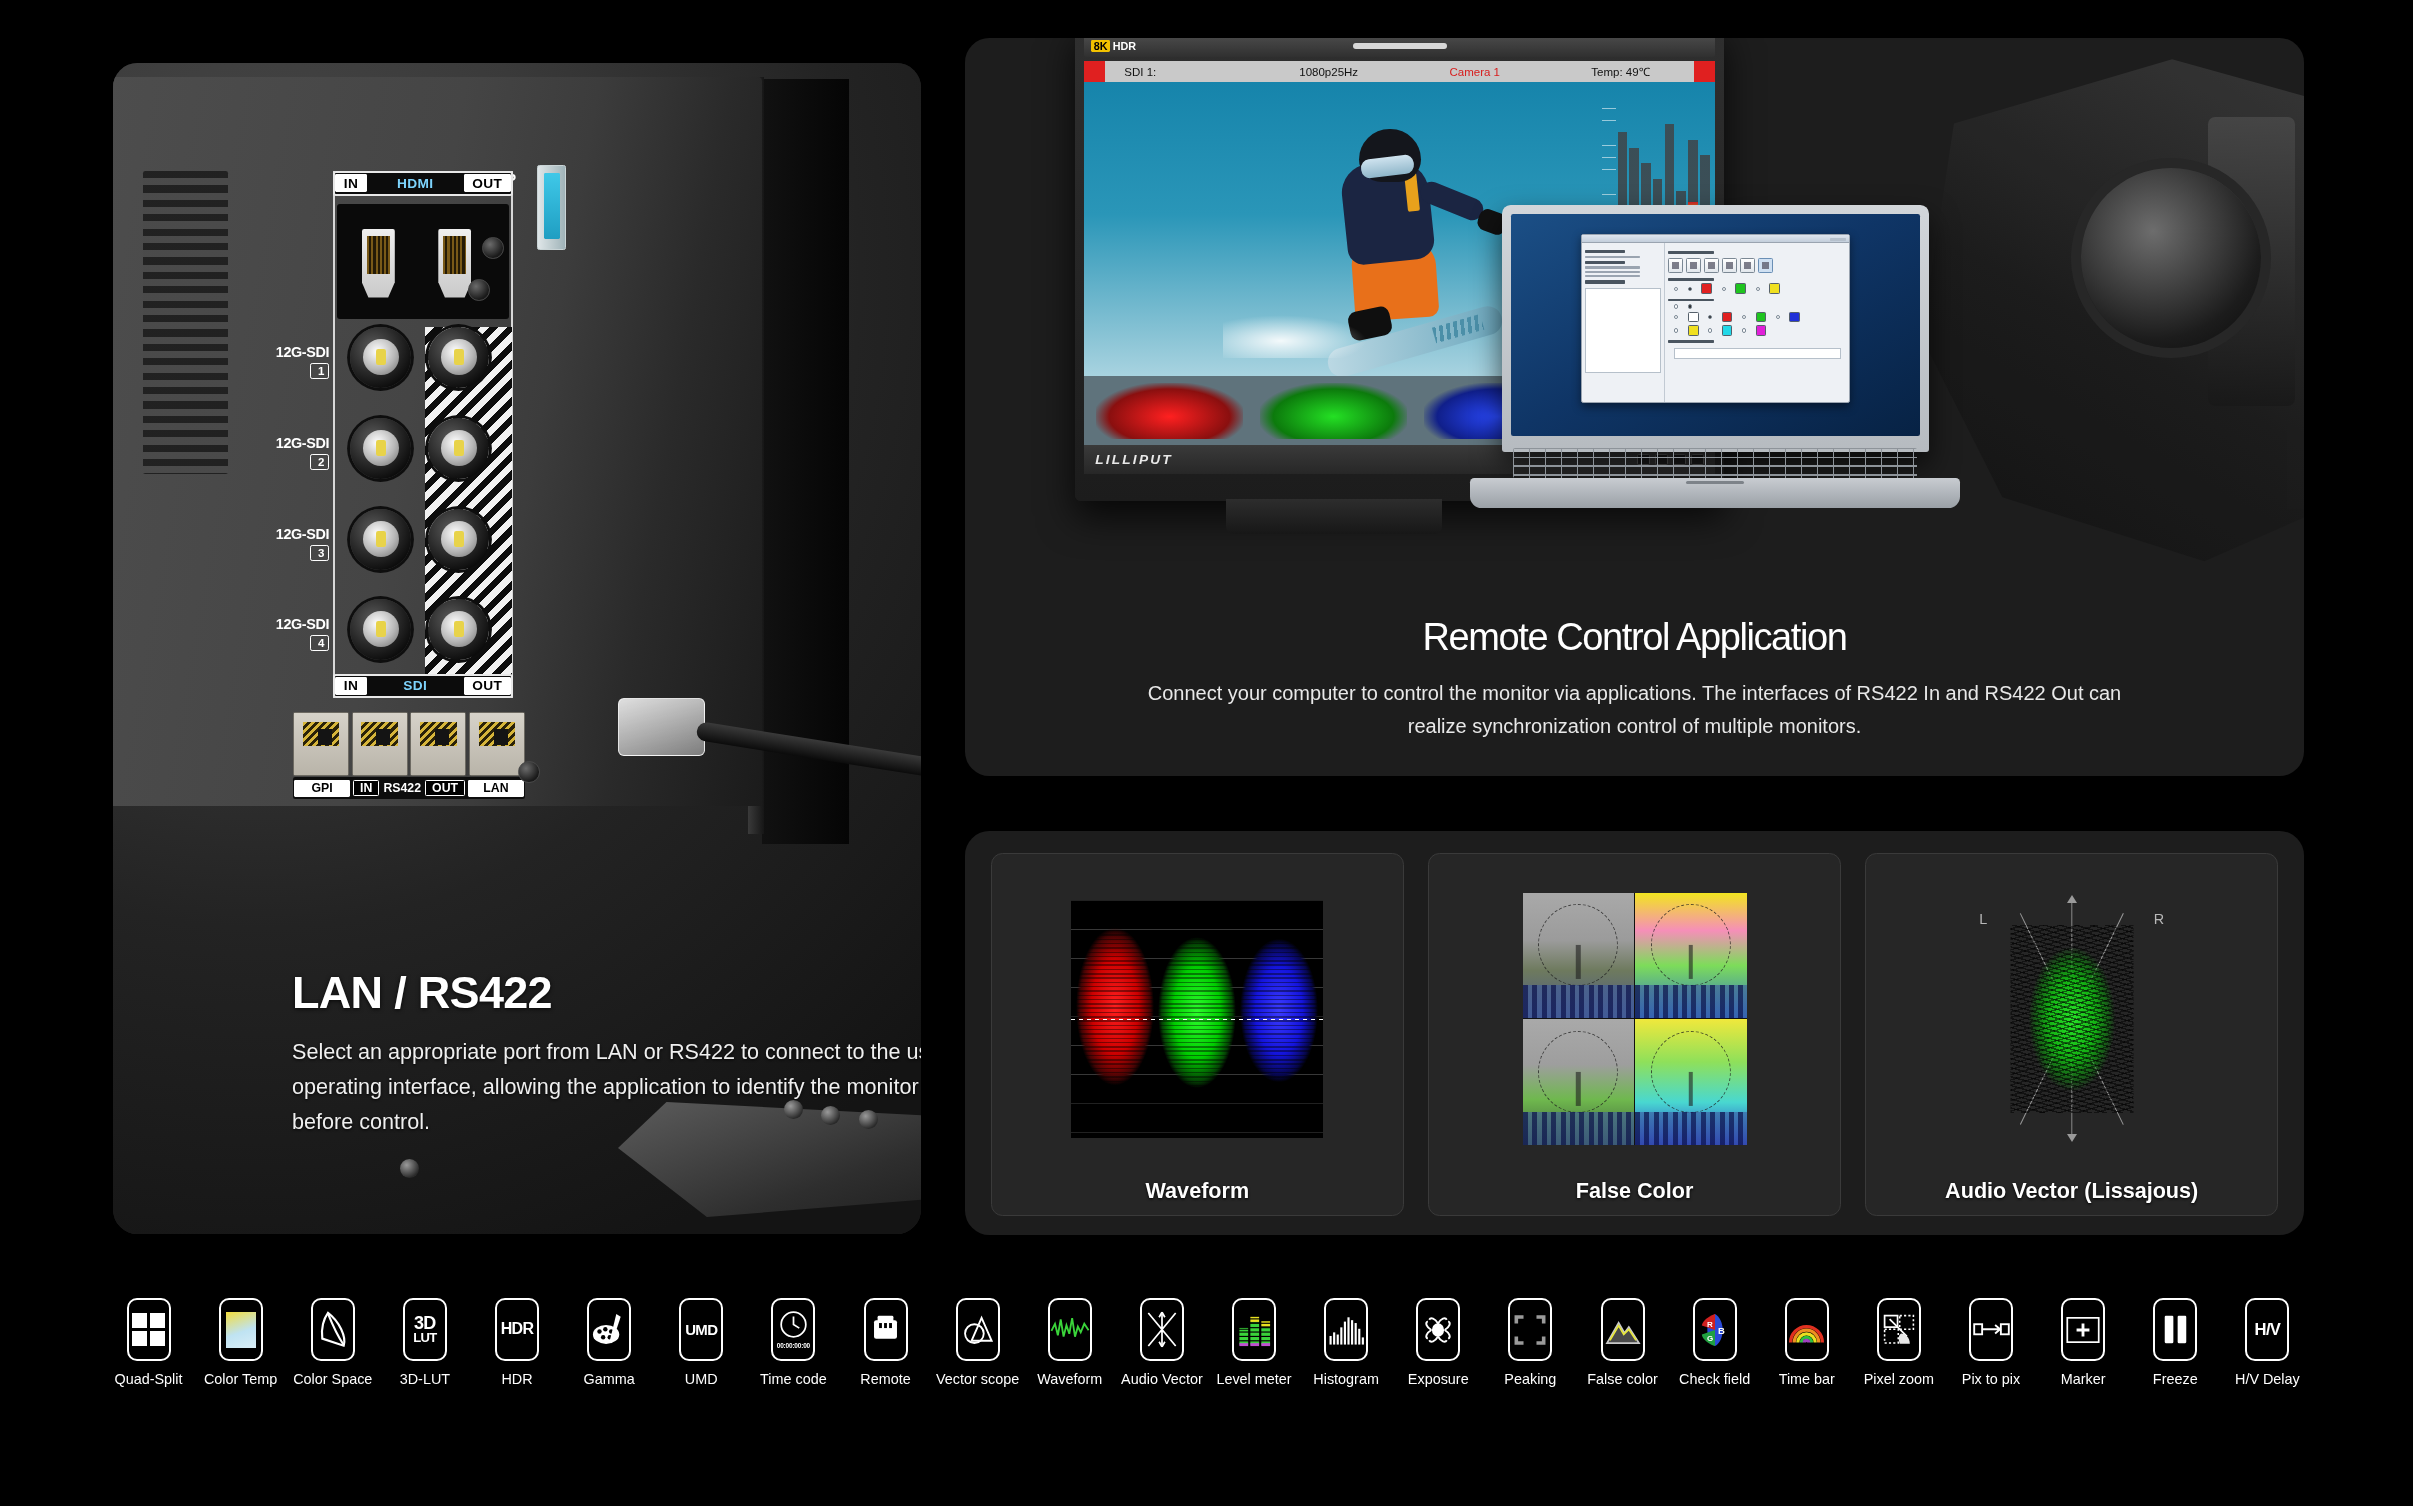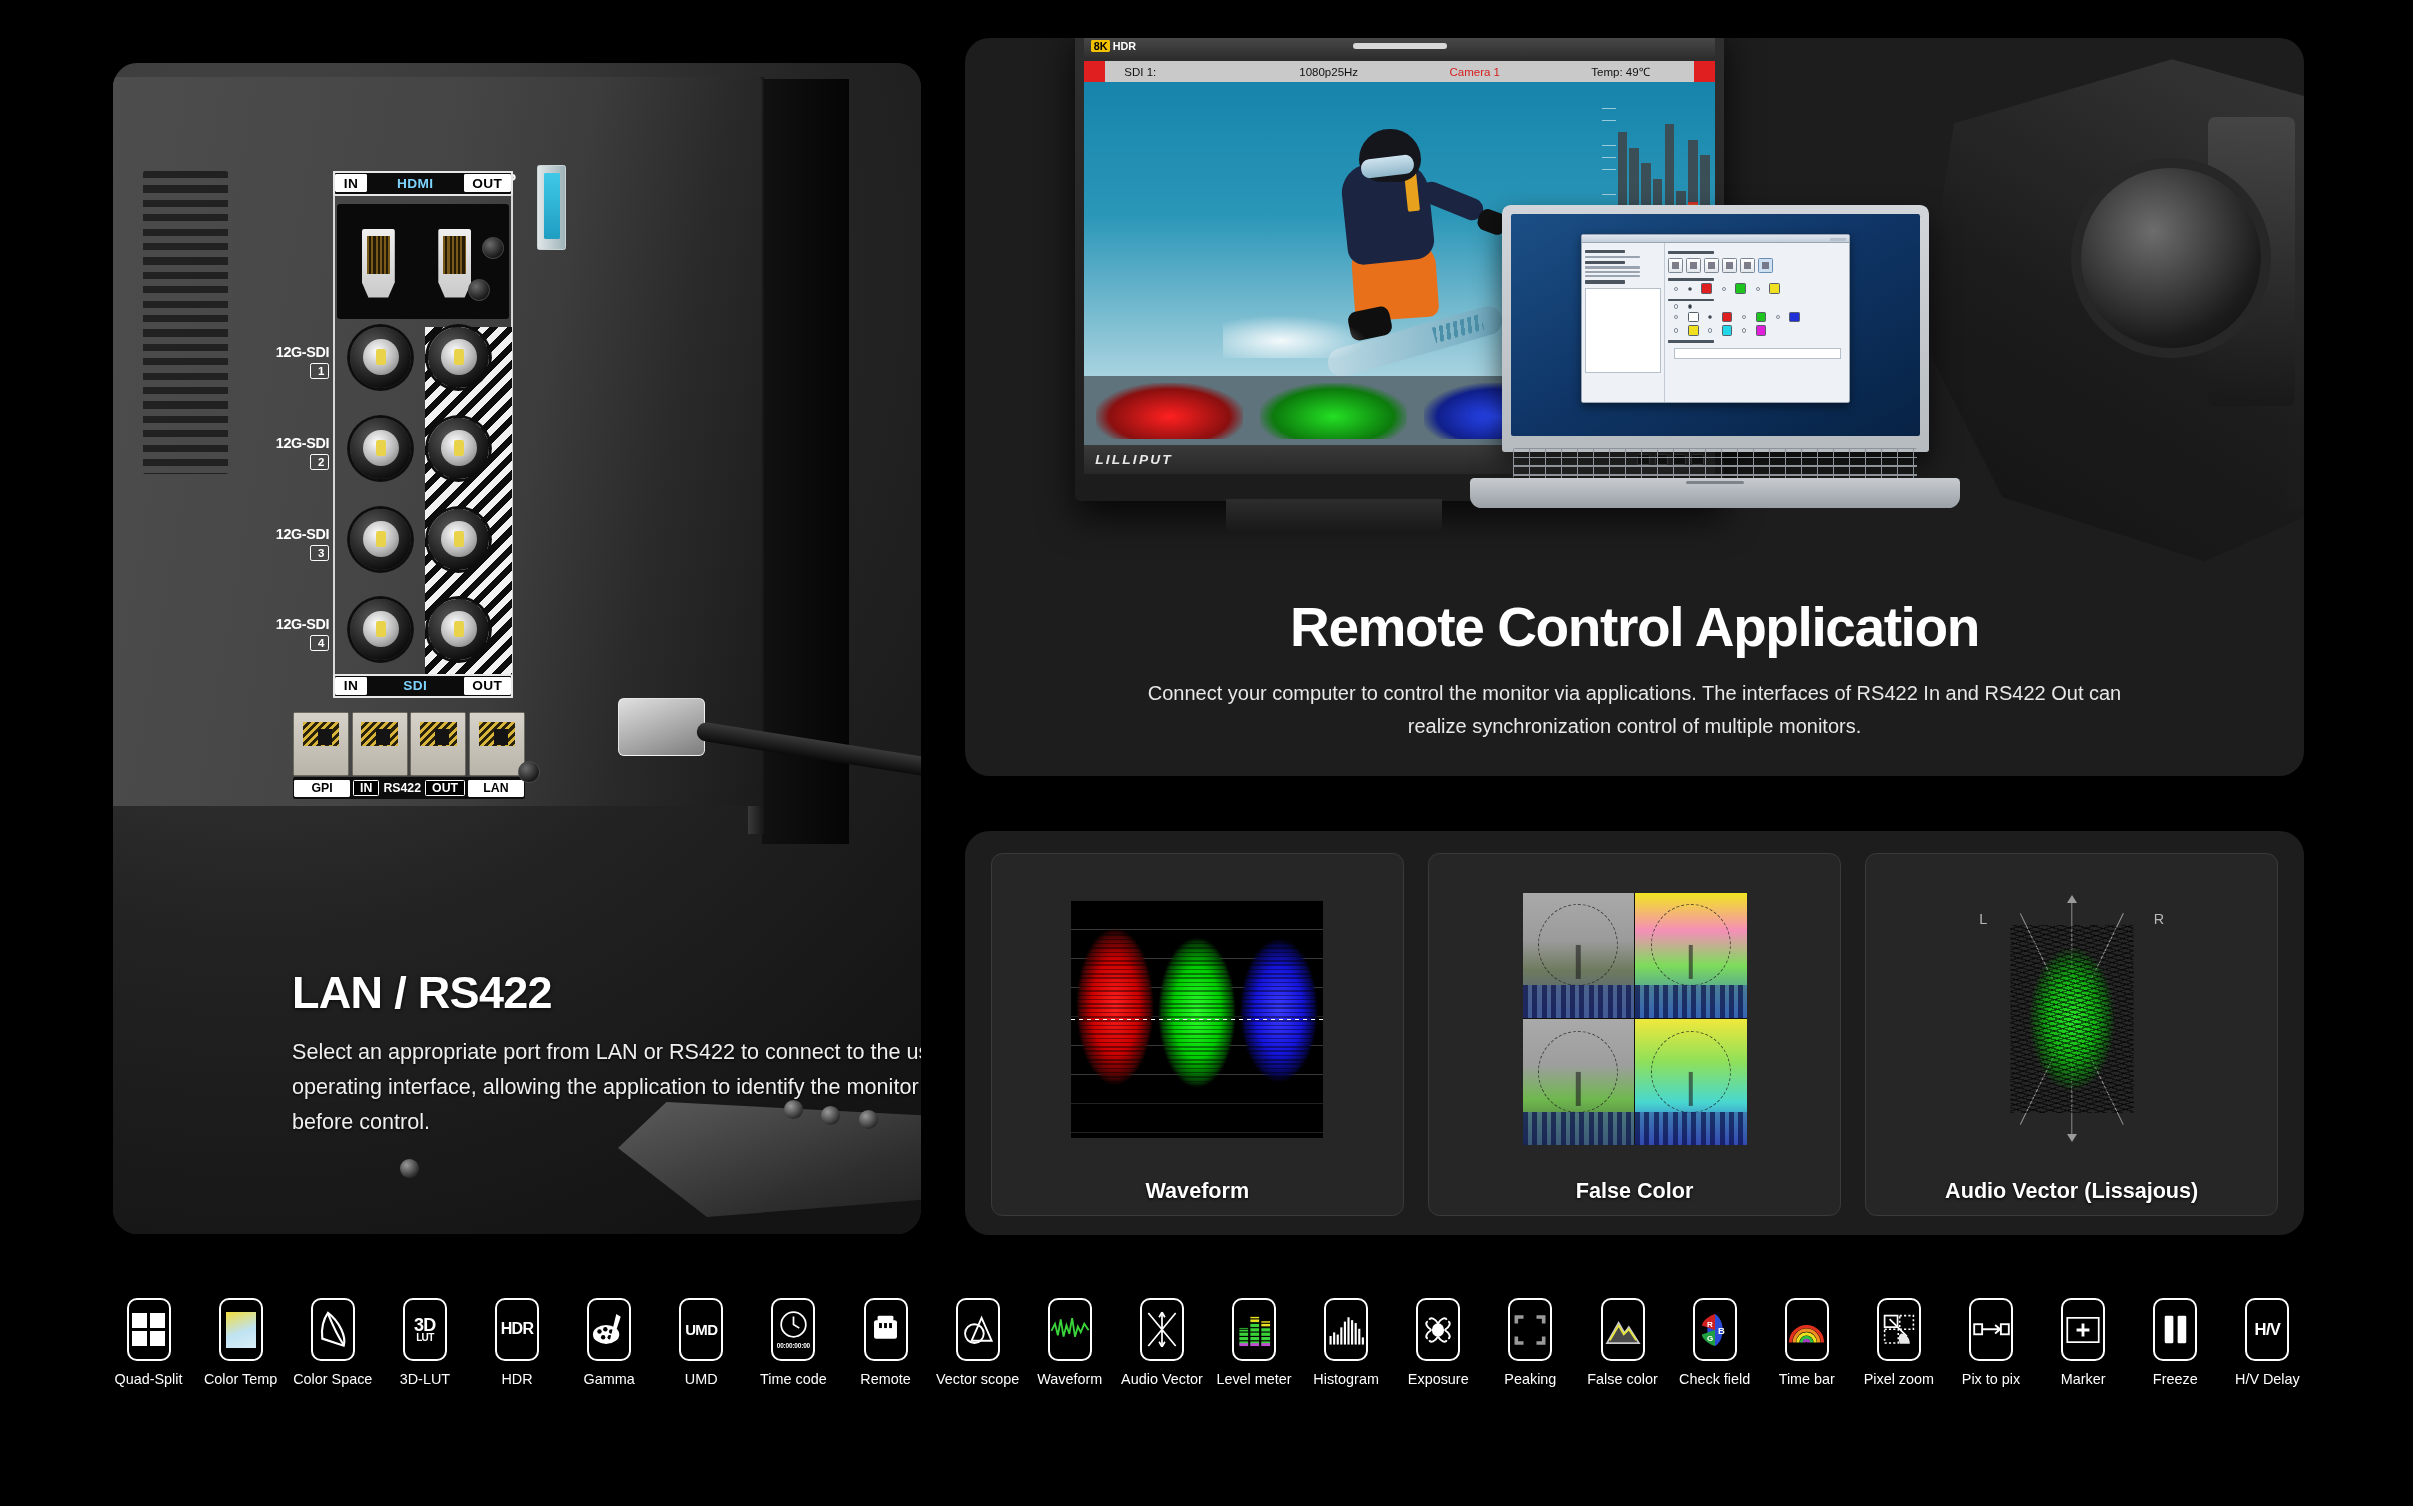"Remote Control Application" .rtop-title { font-size: 55px -> 38px; font-weight: 700 -> 400 }
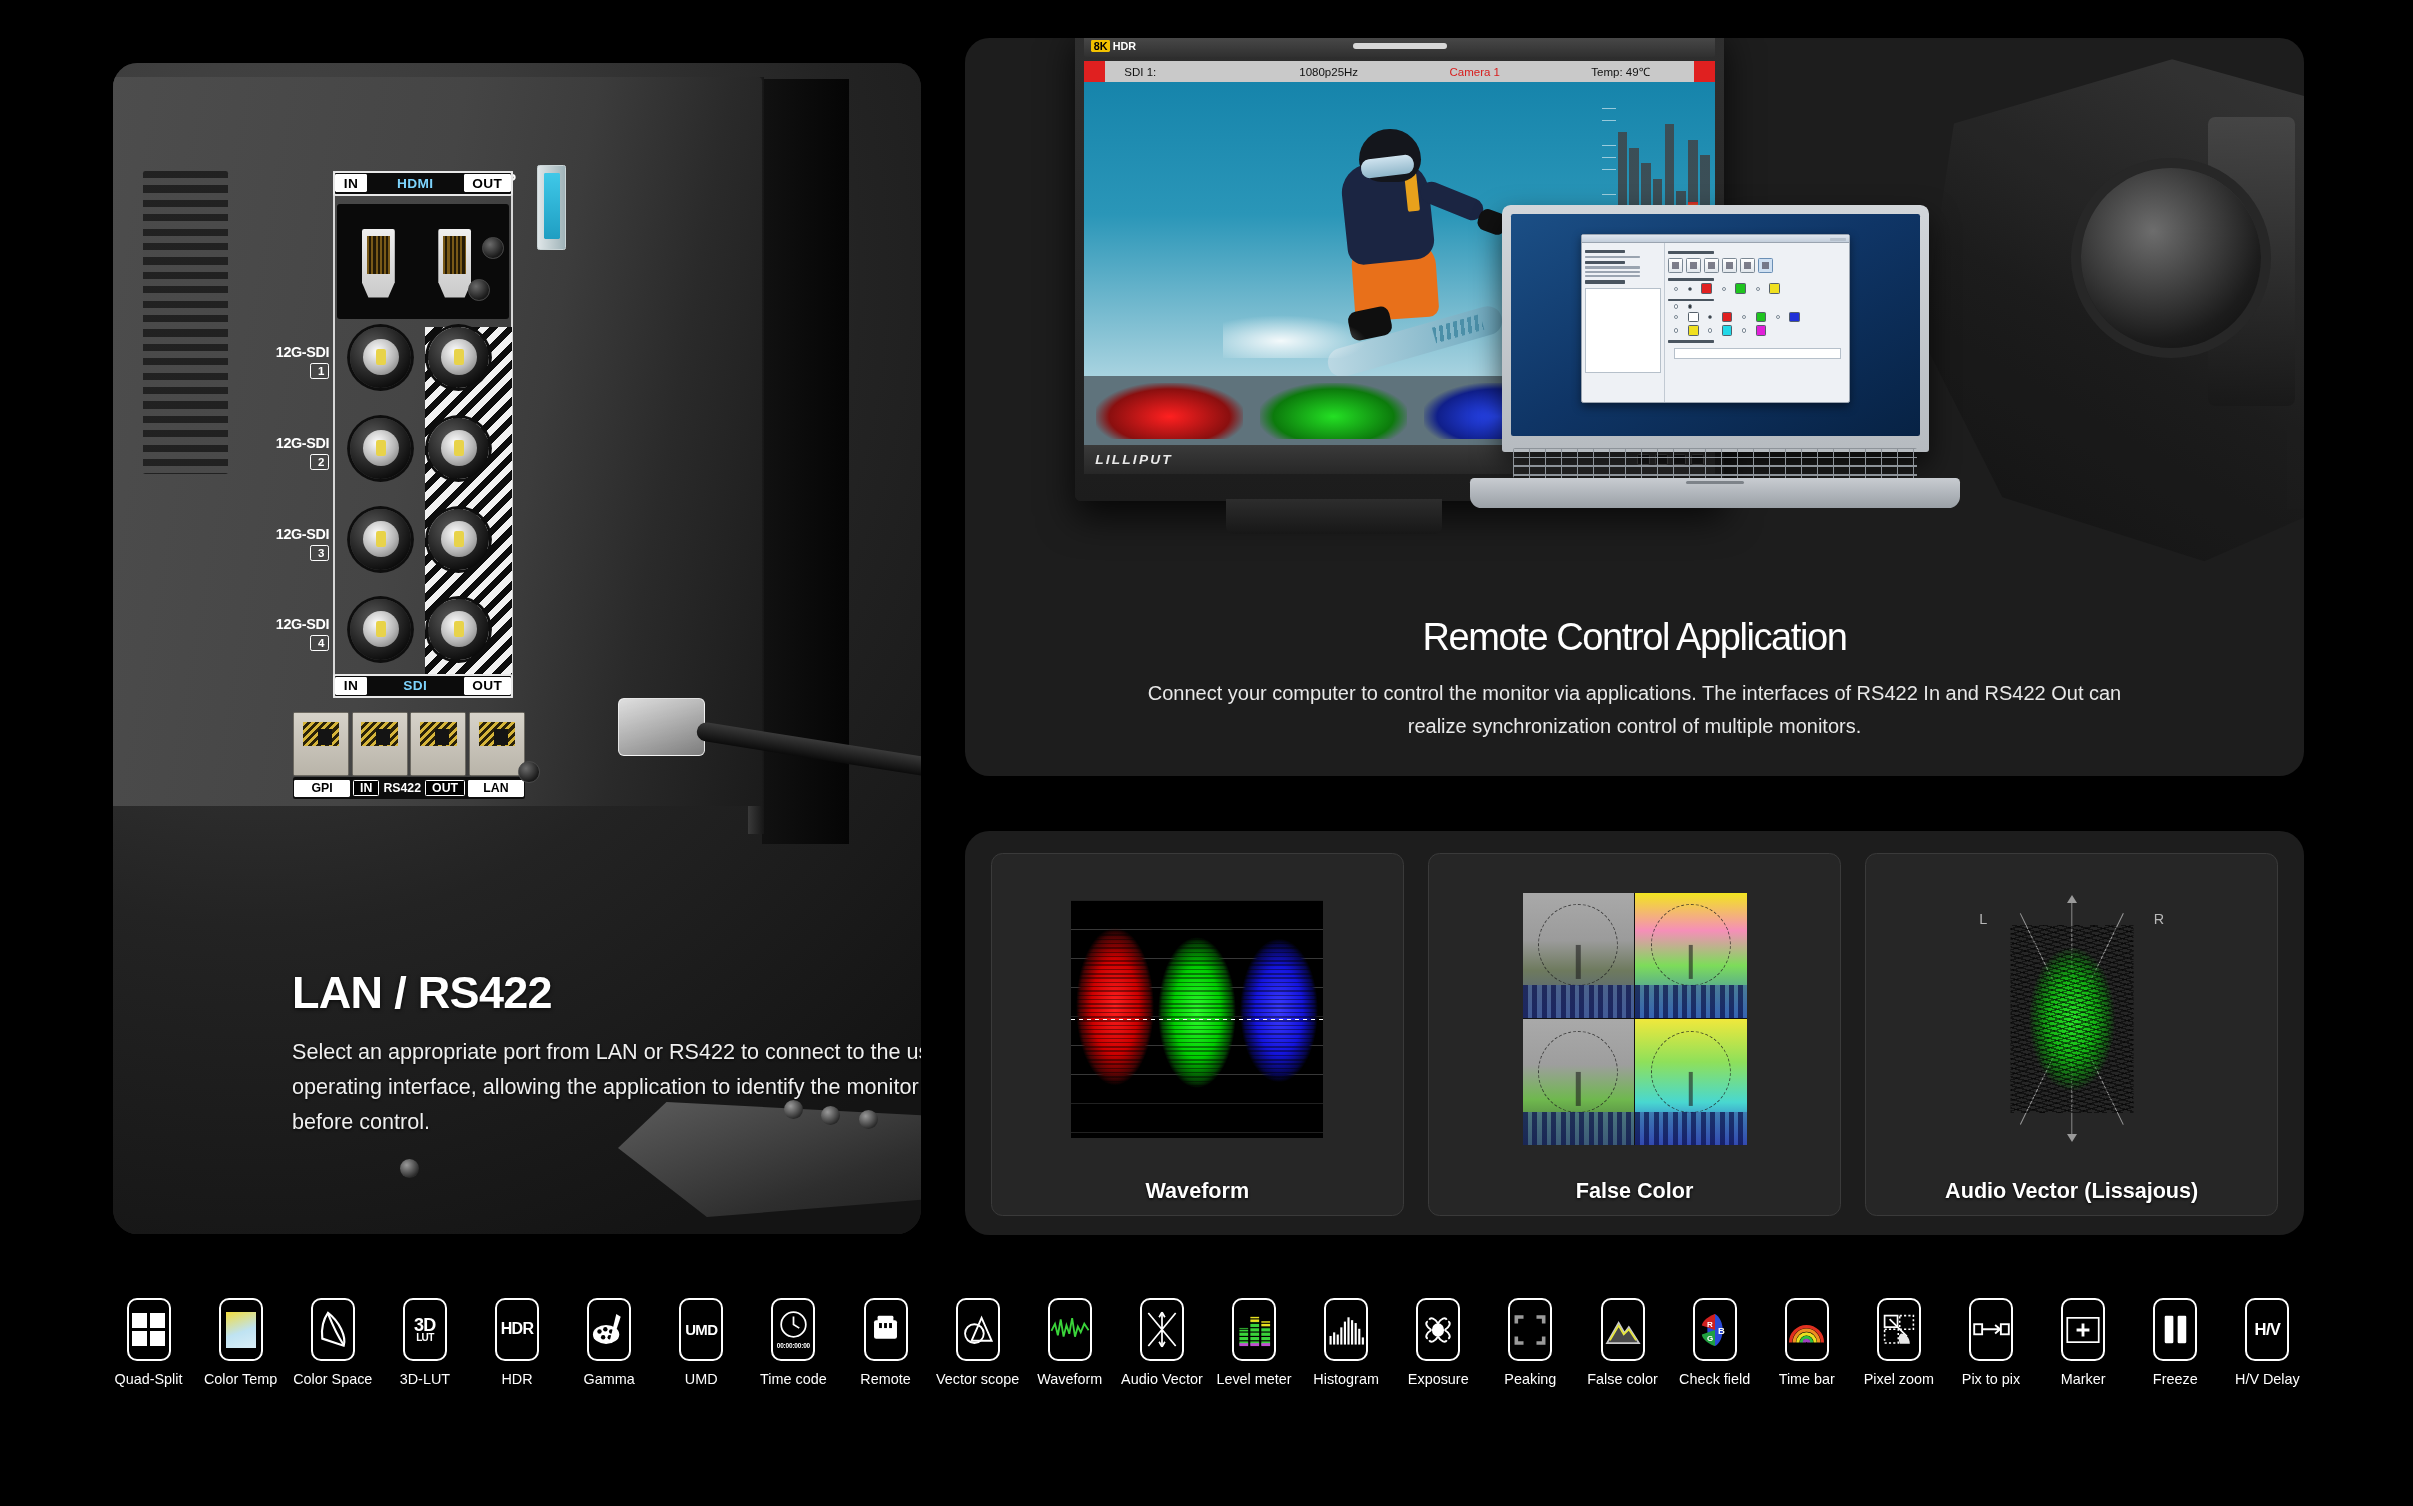"LUT" .fi-txt small { font-size: 10px -> 13px }
